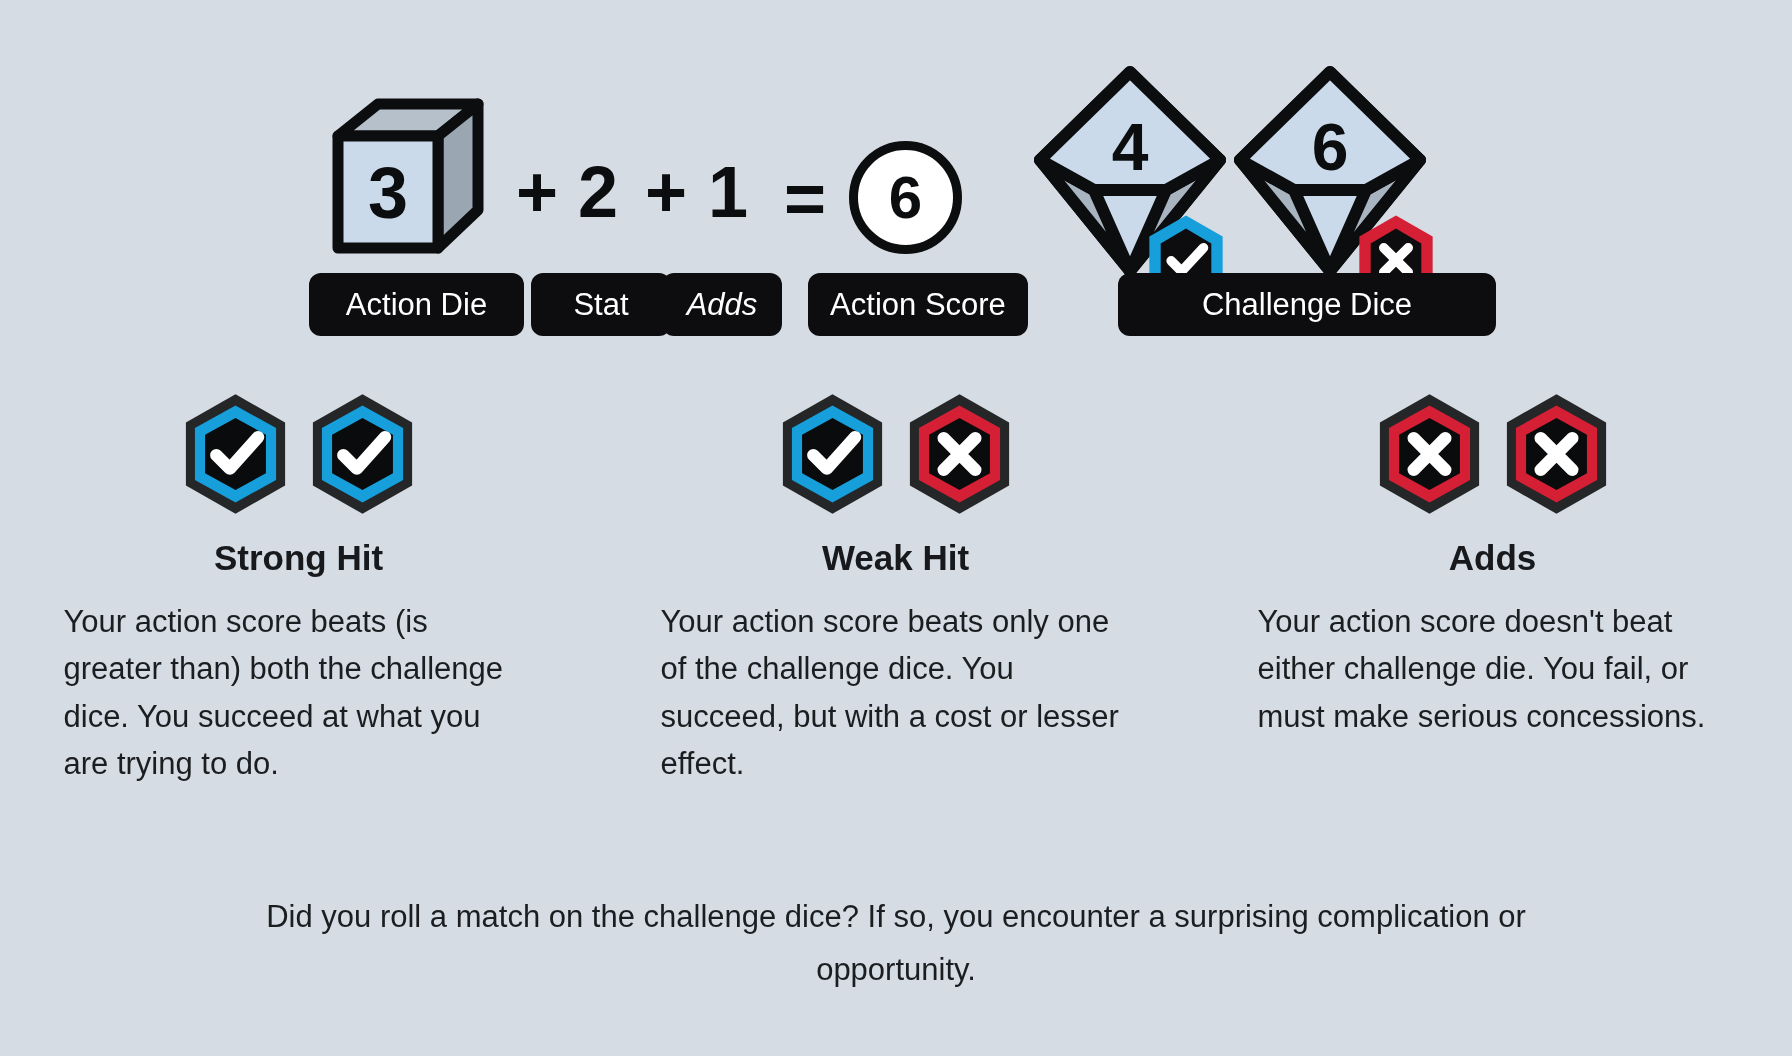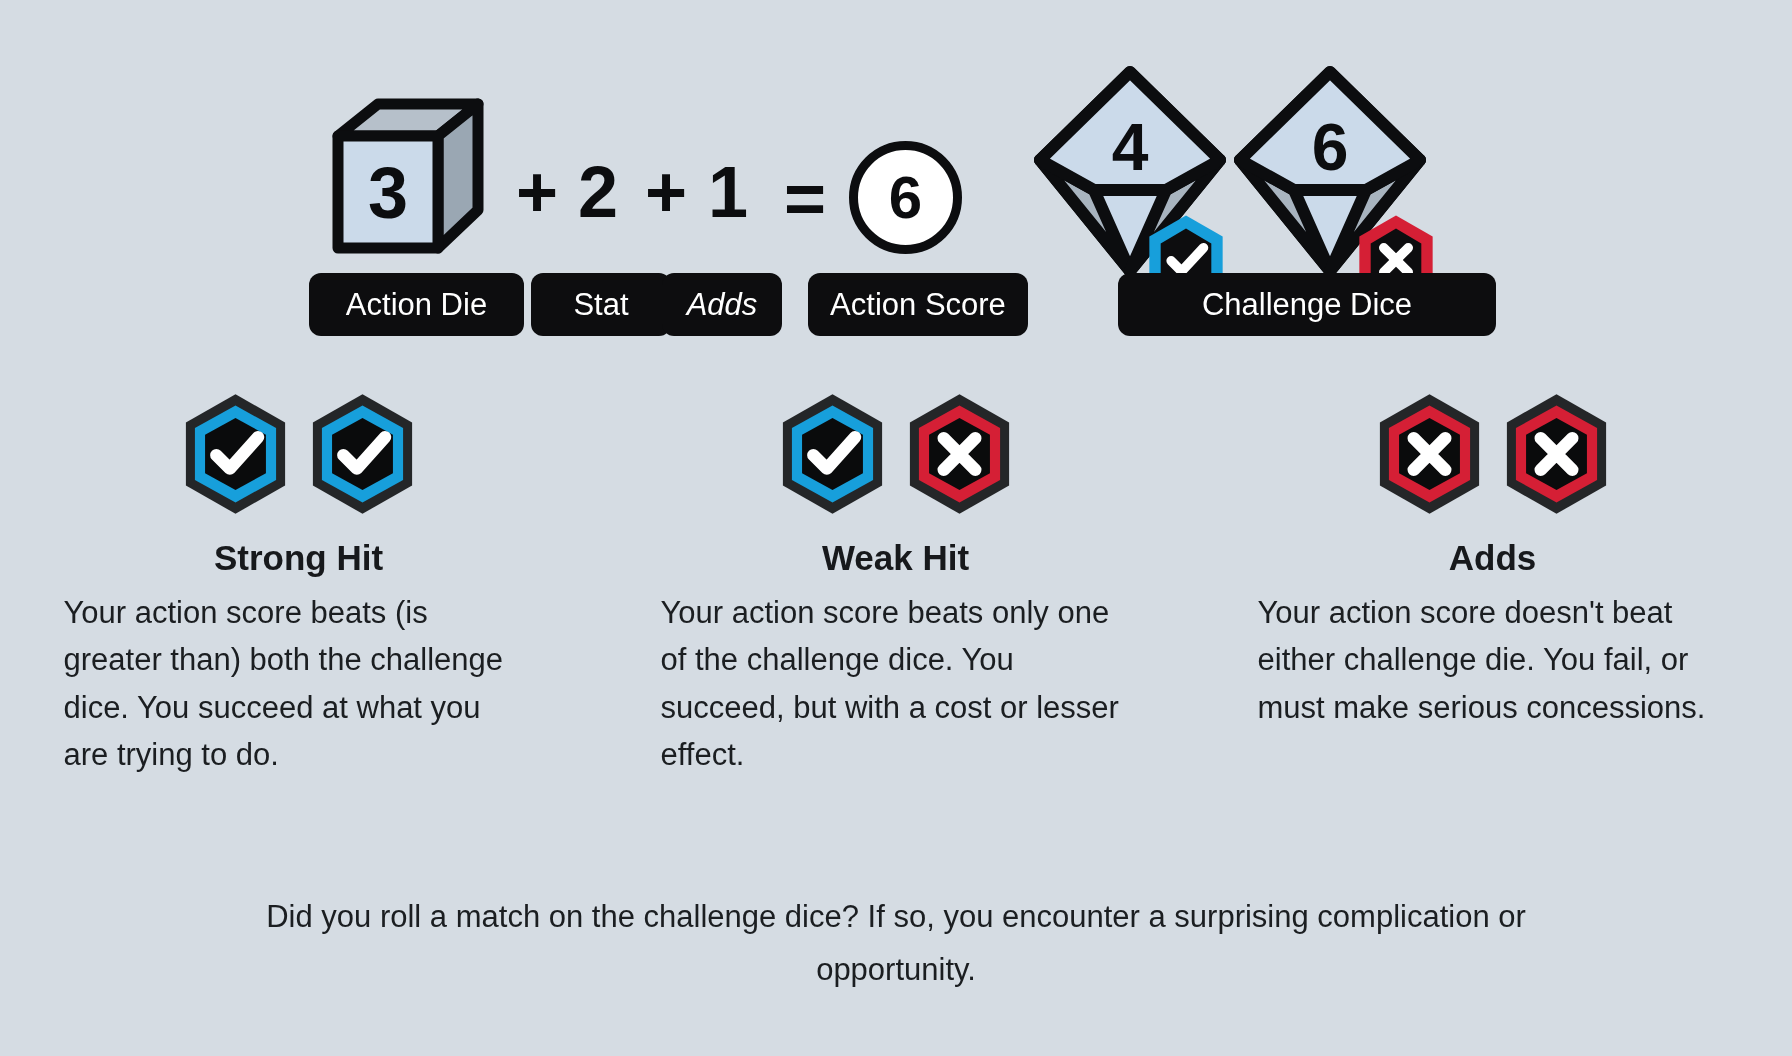"Strong Hit" .outcome-title { margin: 10px 0 14px 0 -> 10px 0 23px 0 }
